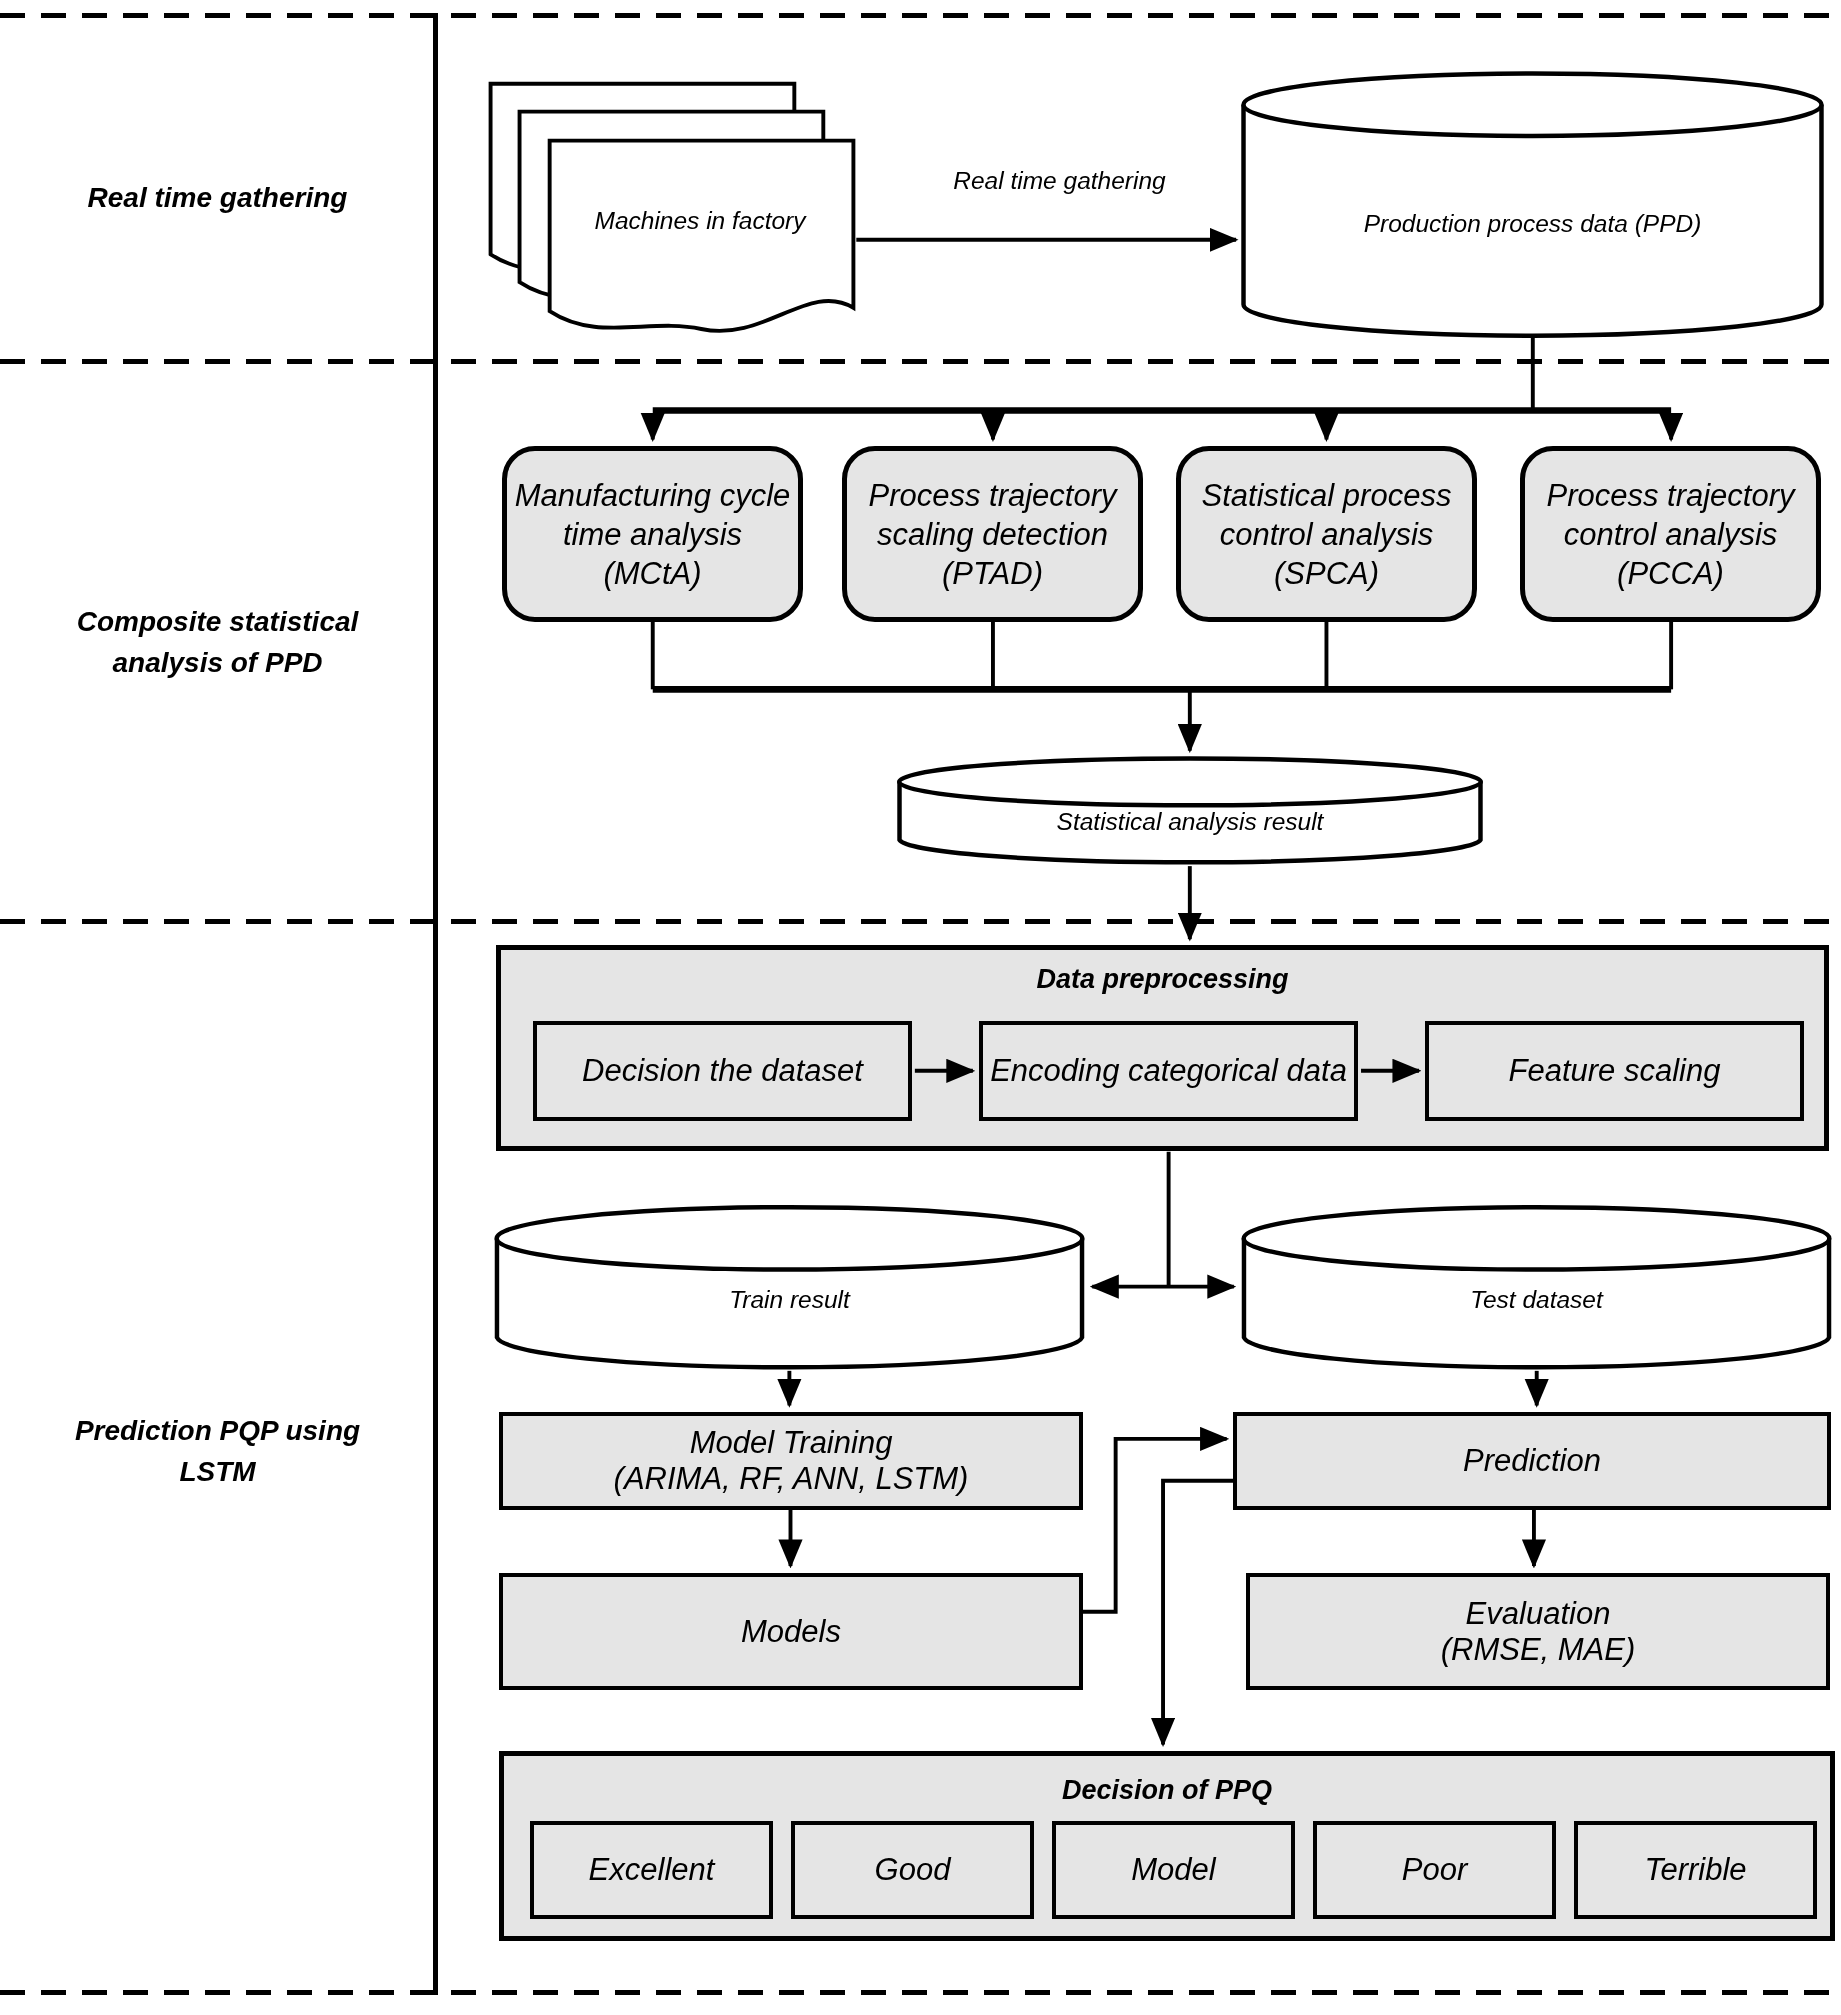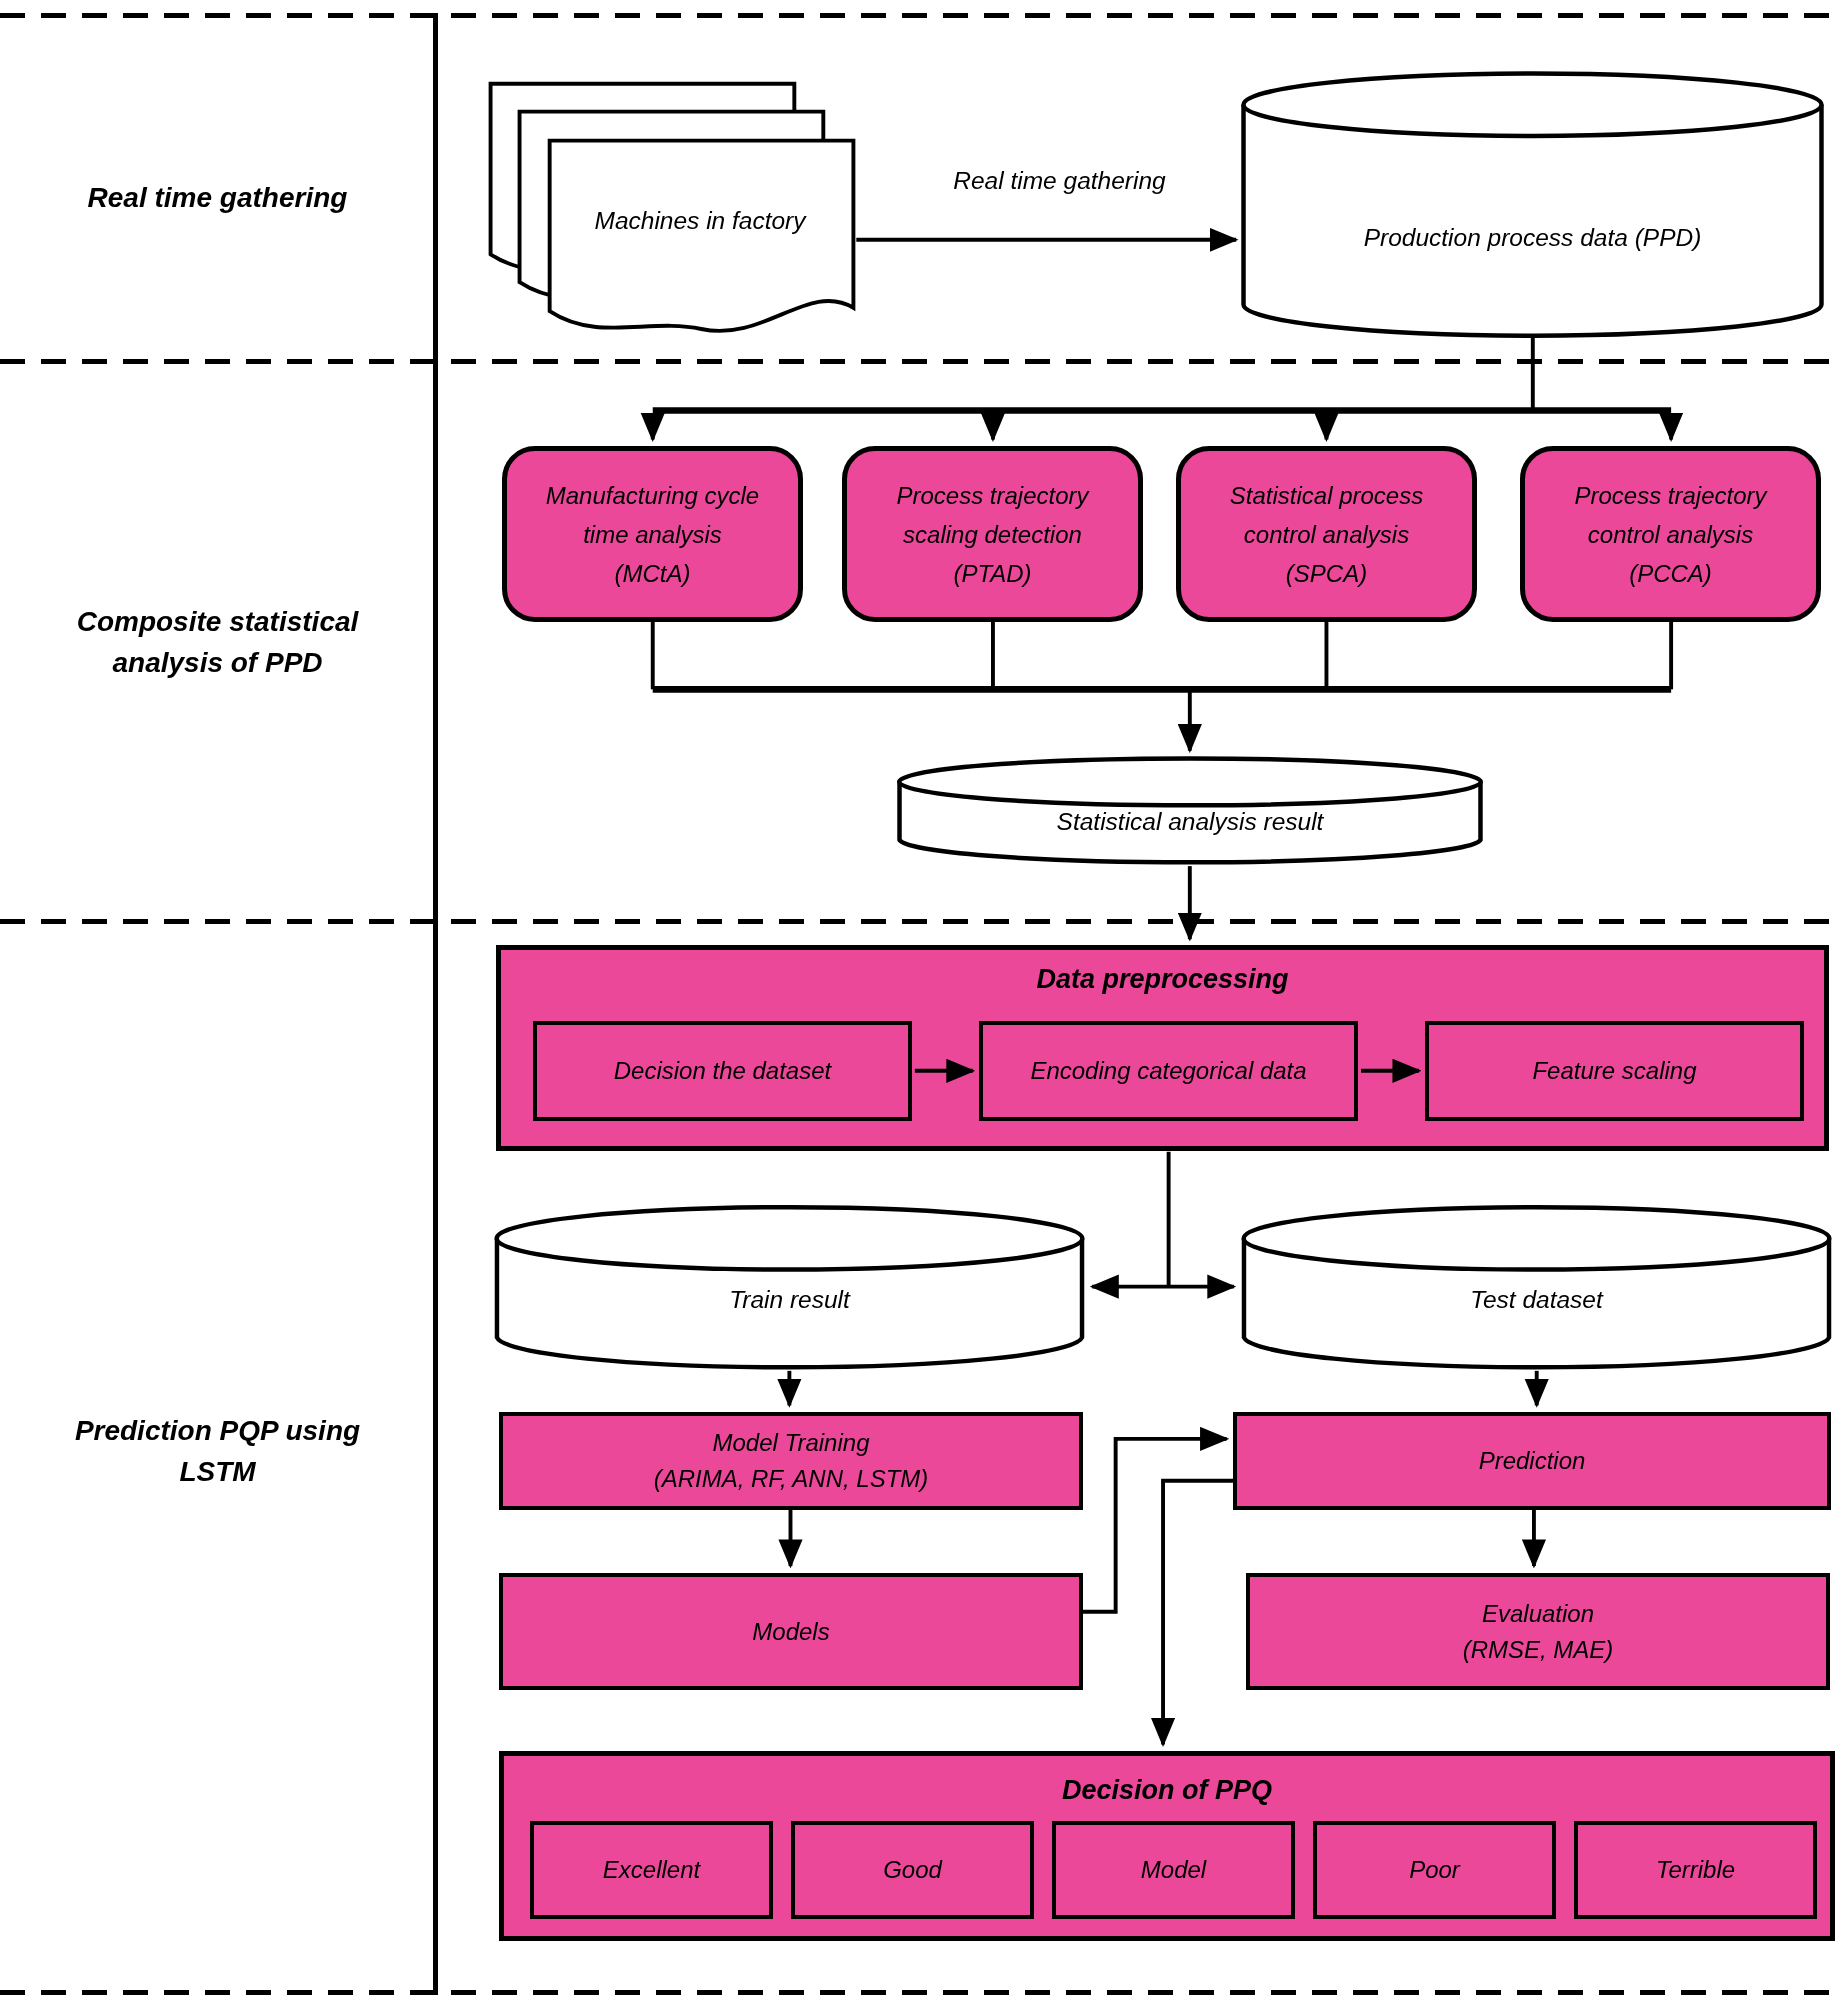"Production process data (PPD)" div.cyl-label { top: 84px -> 70px }
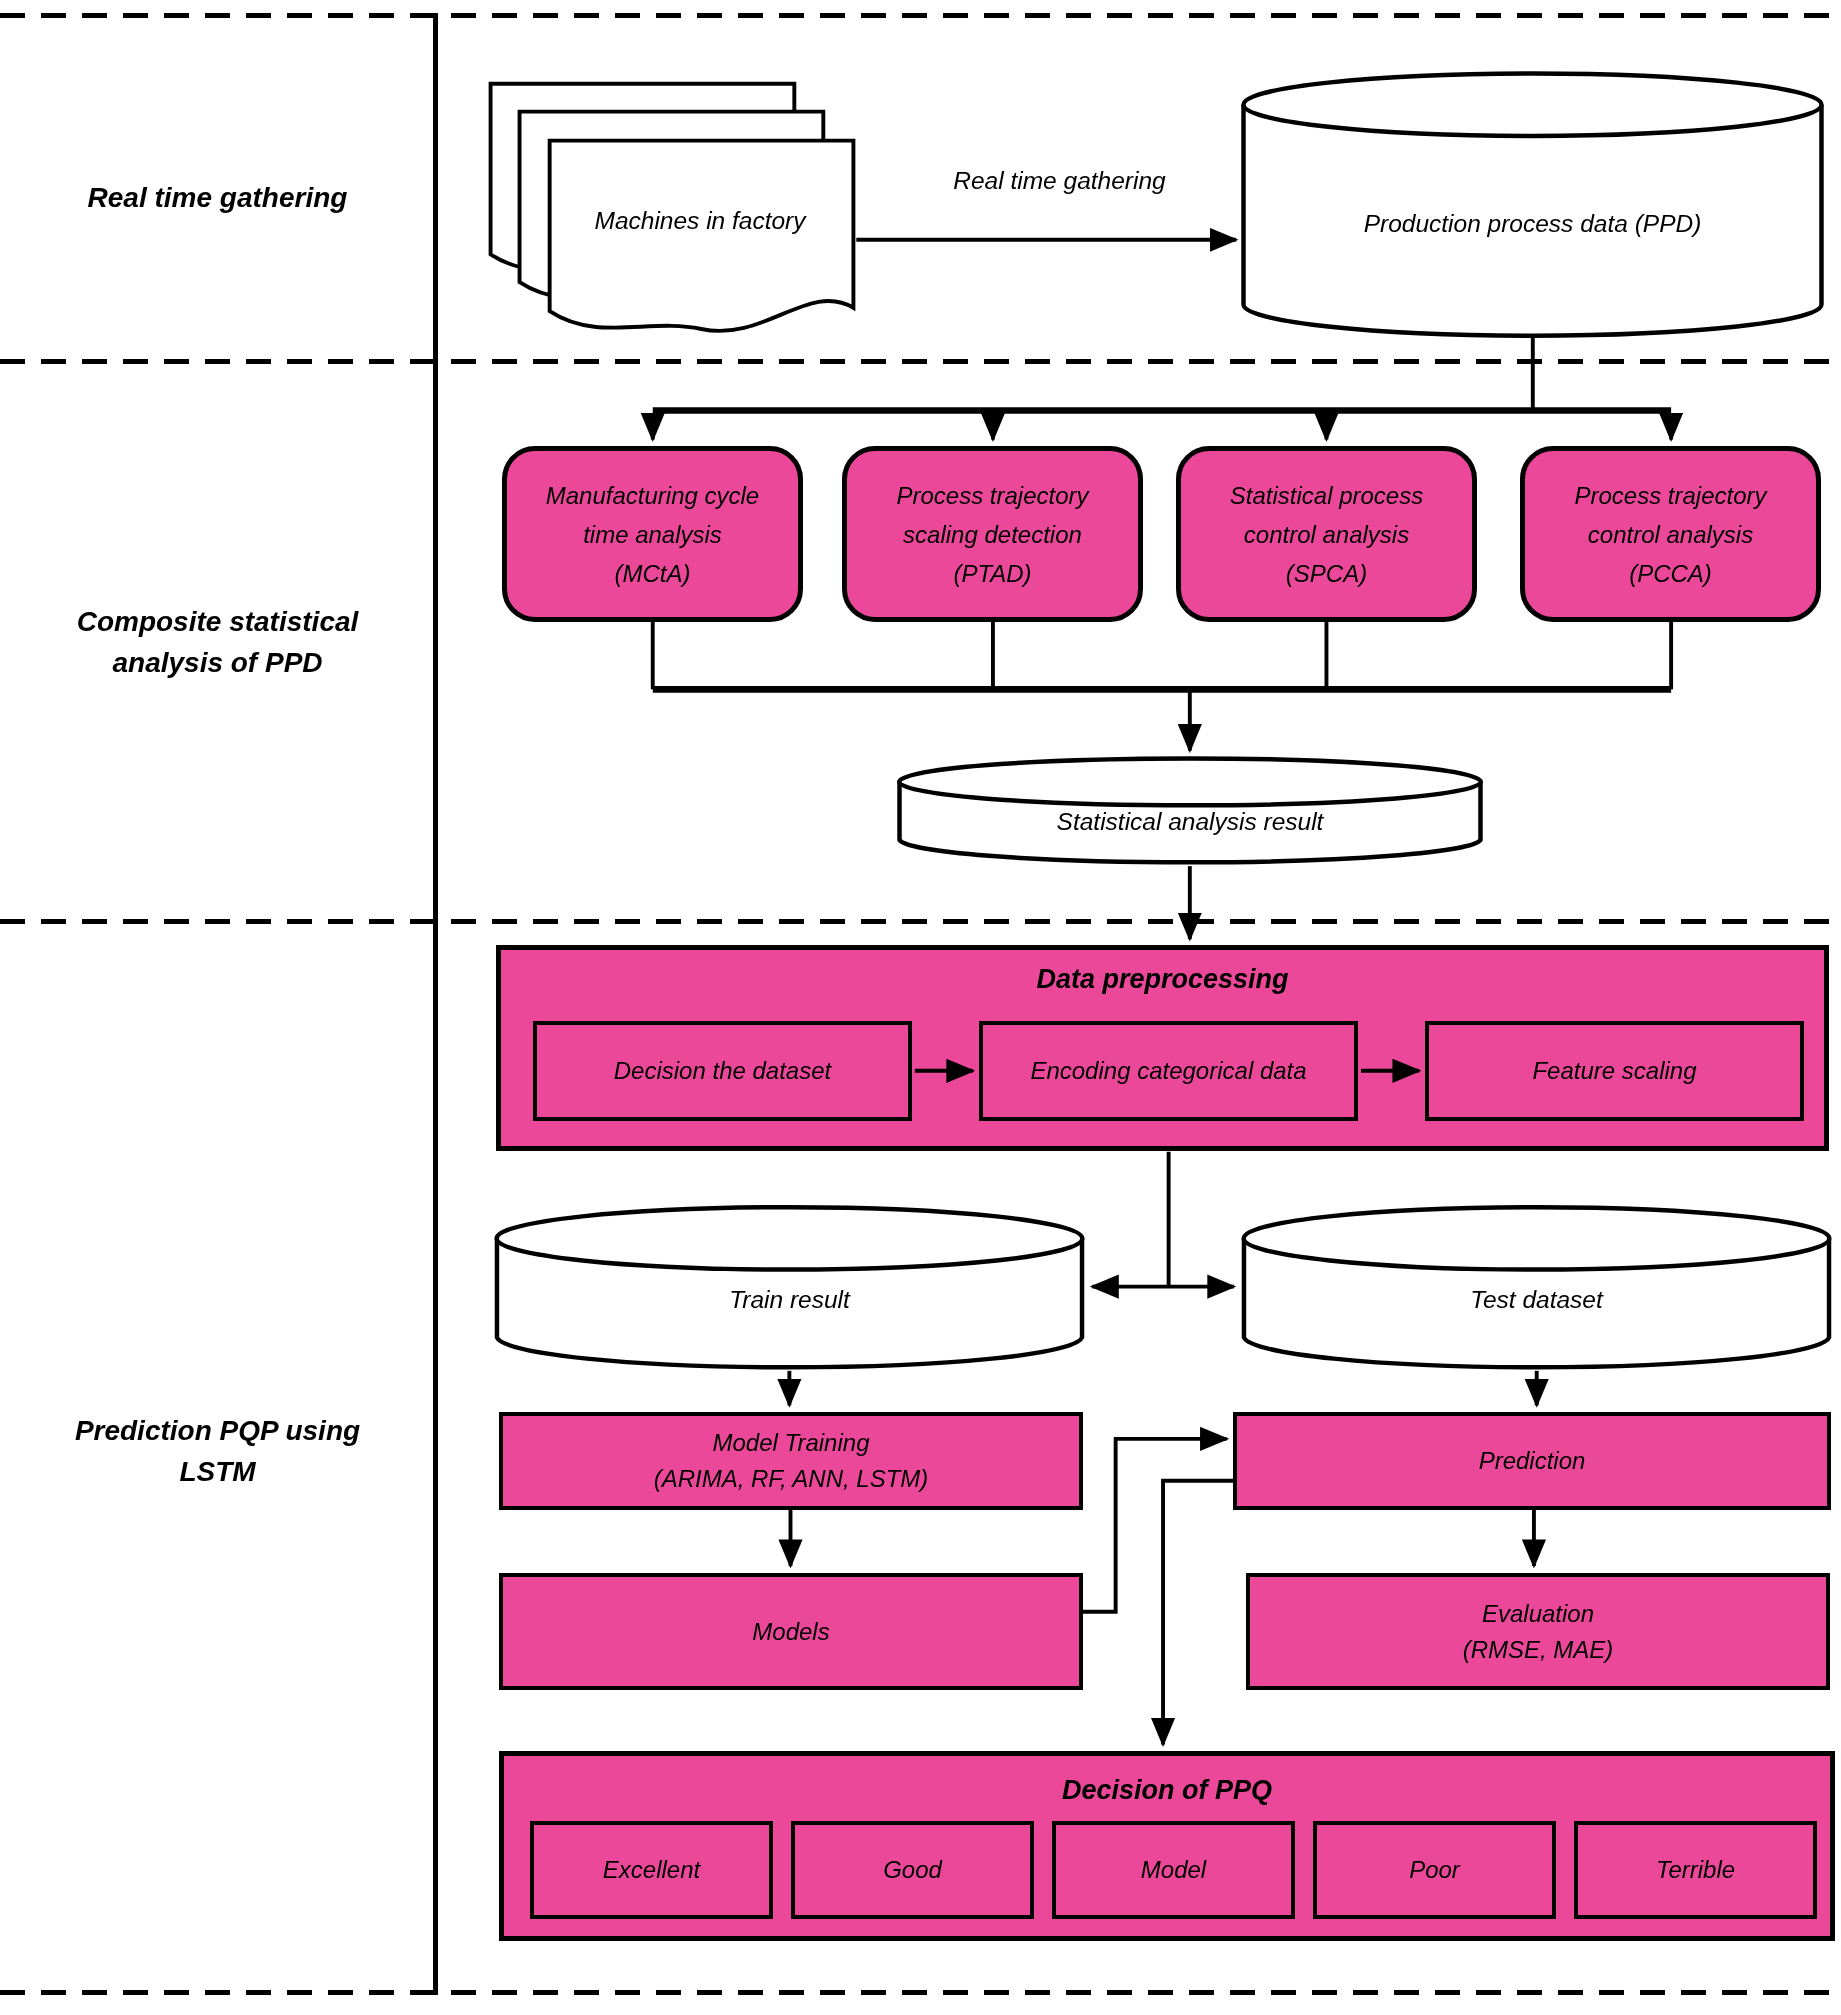"Manufacturing cycle" .box { background: #ec4899 -> #e5e5e5; font-size: 24px -> 31px }
